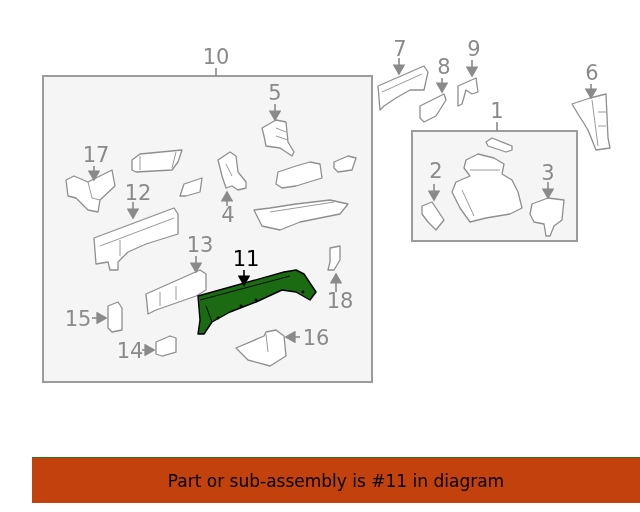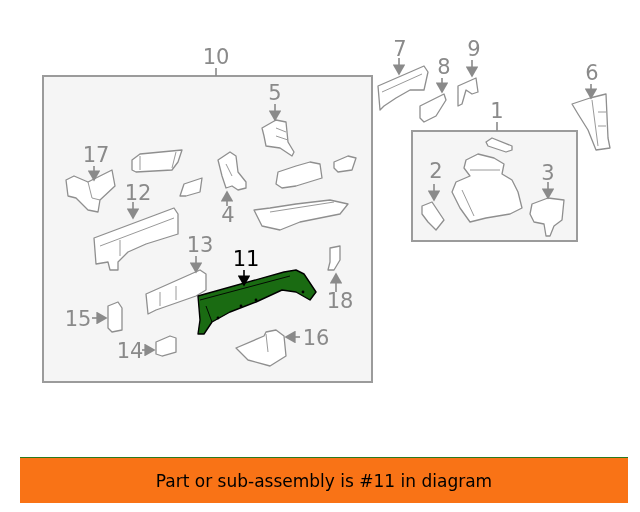"Part or sub-assembly is #11" #banner { background: #f97316 -> #c2410c; left: 20px -> 32px }
